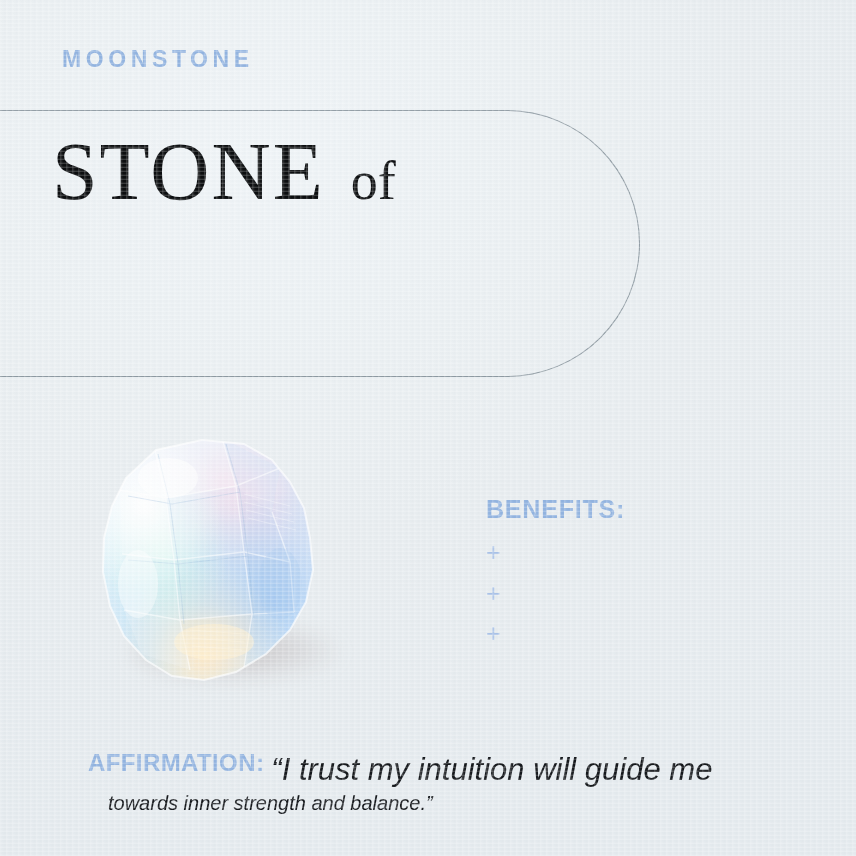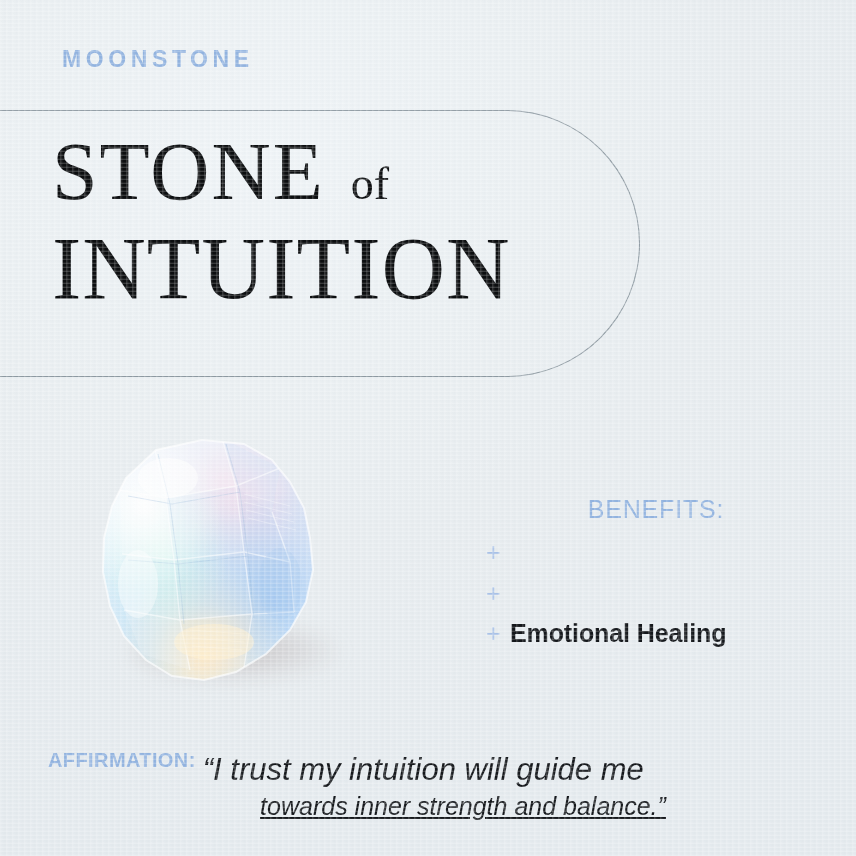"of" .title-line-1 .word-of { font-size: 46px -> 54px }
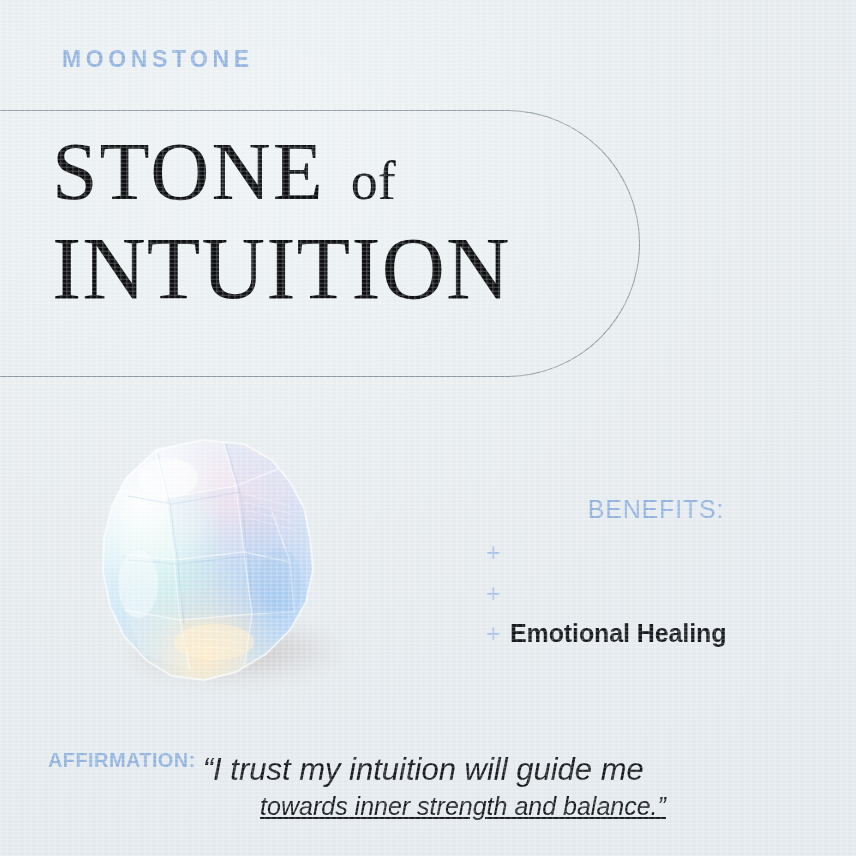"INTUITION" div.title-line { html: <div>INTUITION</div> -> none }
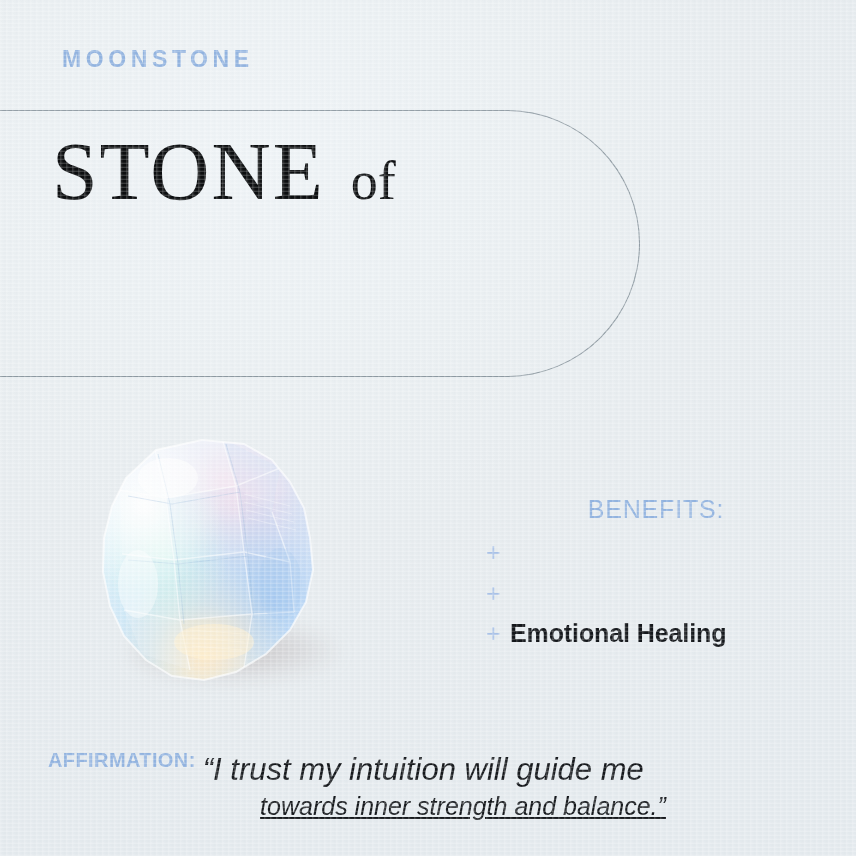"BENEFITS:" .benefits-title { font-weight: 400 -> 700; text-align: center -> none }
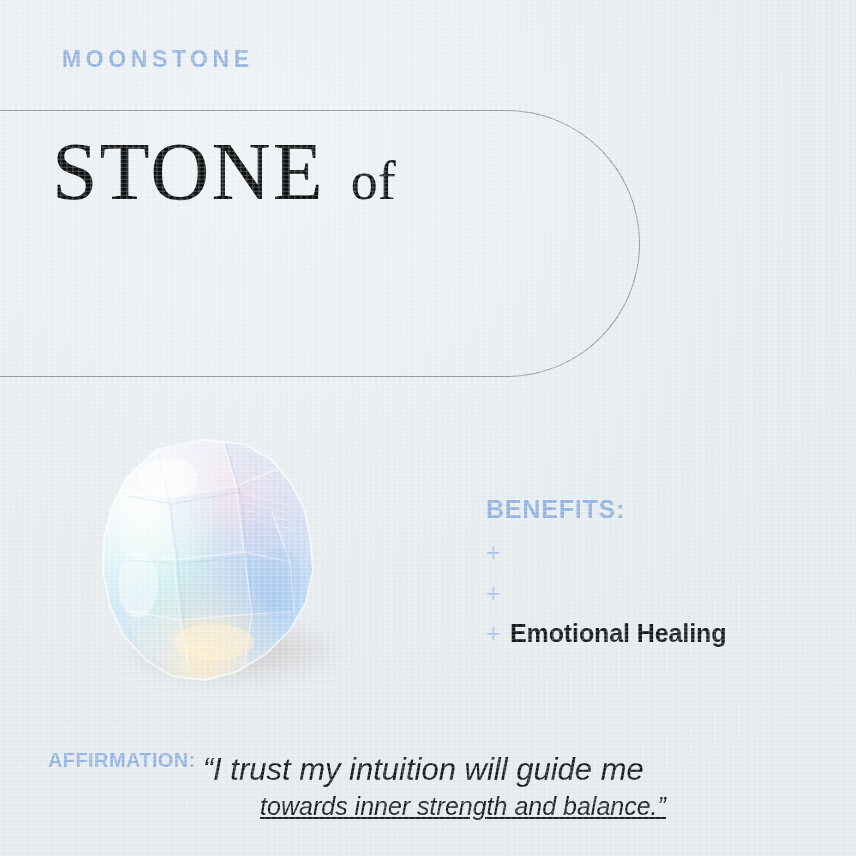"Emotional Healing" span.benefit-label { html: <span>Emotional Healing</span> -> none }
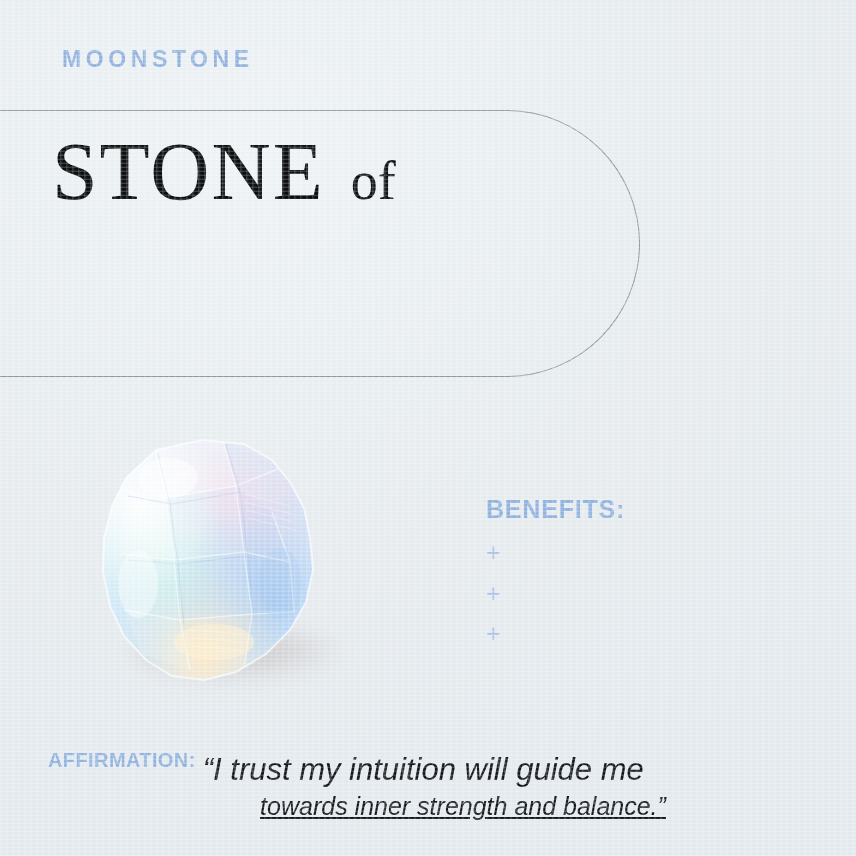"AFFIRMATION:" .aff-label { font-size: 20px -> 24px; margin-left: none -> 40px }
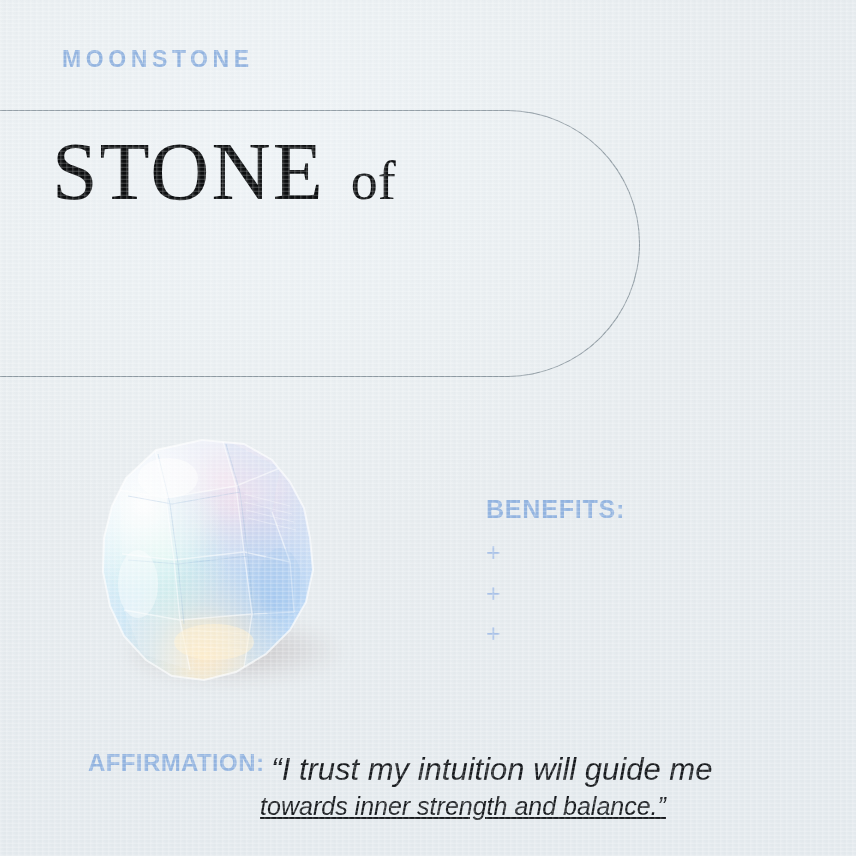"towards inner strength and balance.”" .aff-line2 { font-size: 25px -> 20px; text-align: center -> none; text-decoration: underline -> none }
